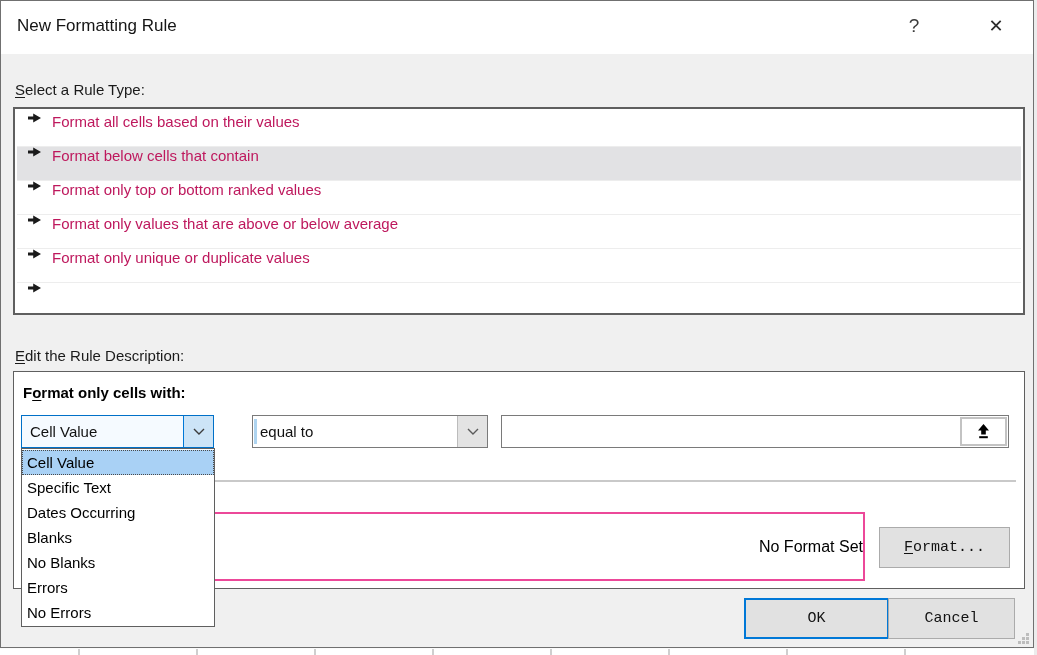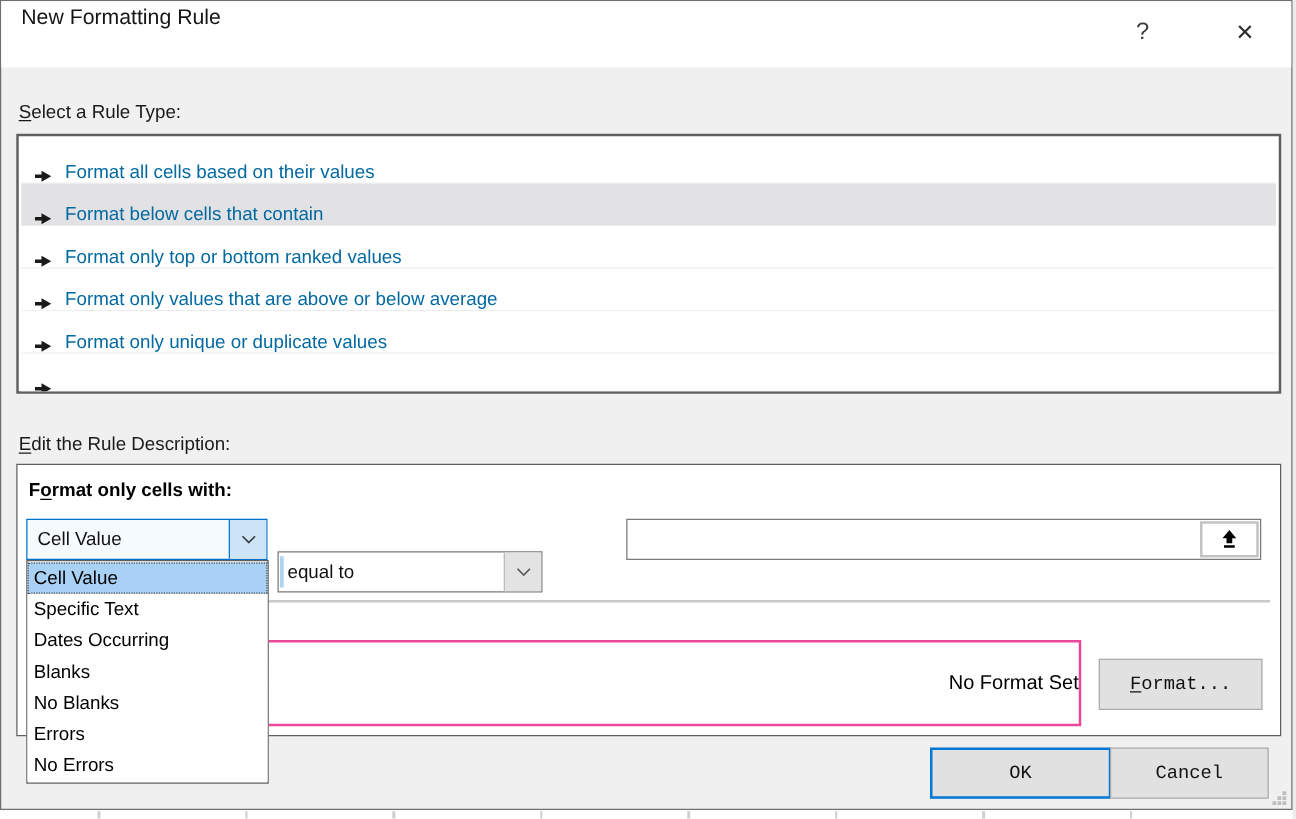"New Formatting Rule" .title { top: 3px -> 15px }
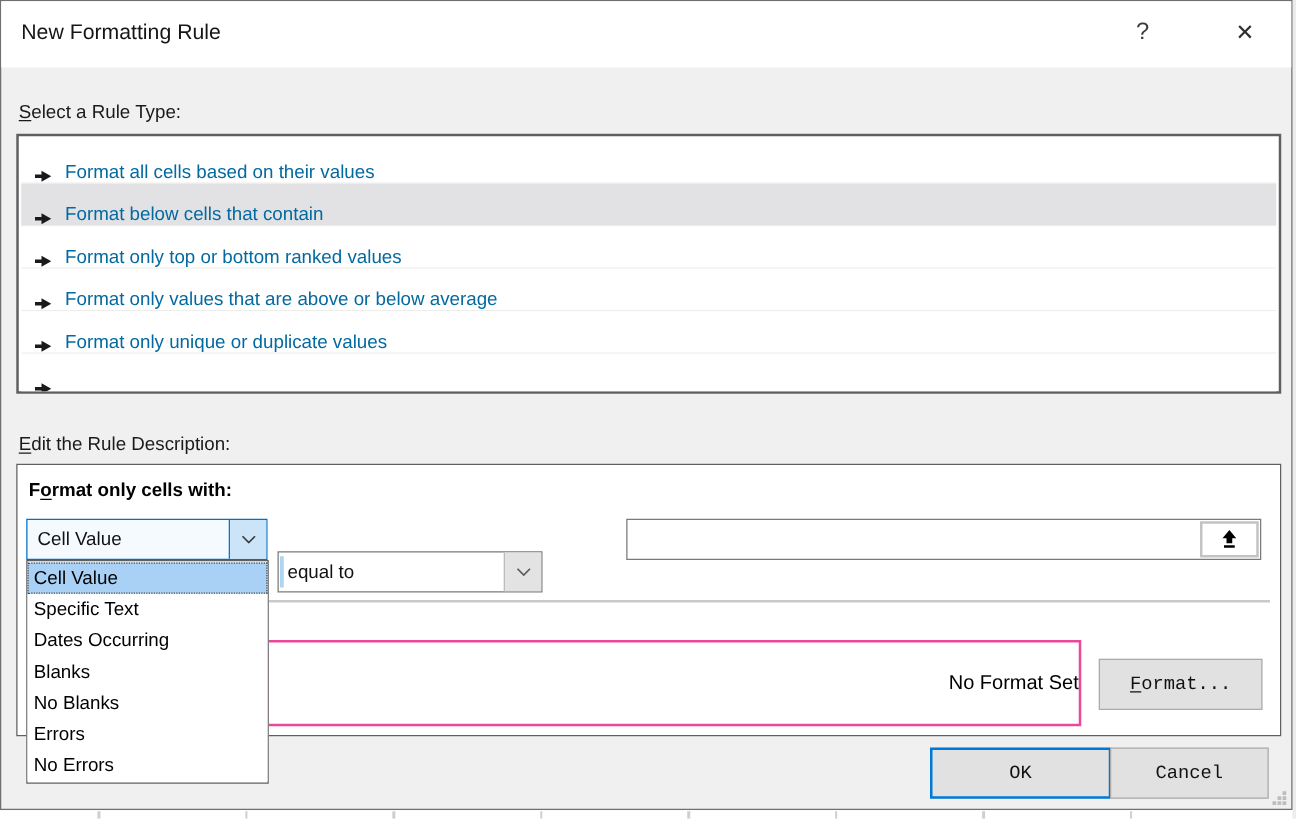"Format all cells based on" .rule-row { align-items: flex-end -> flex-start; color: #0369a1 -> #be185d }
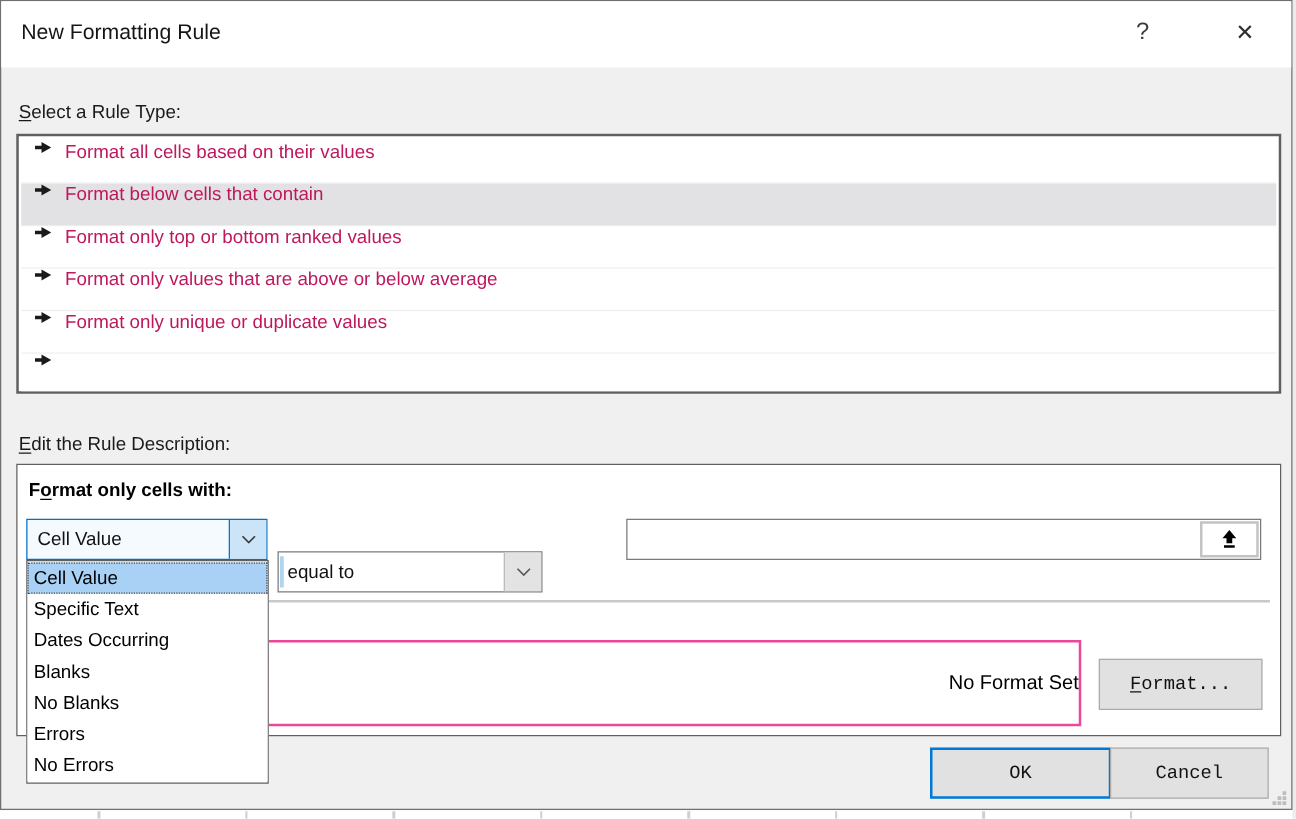"equal to" .combo2 { left: 221px -> 251px; margin-top: 26px -> none; width: 212px -> 236px }
